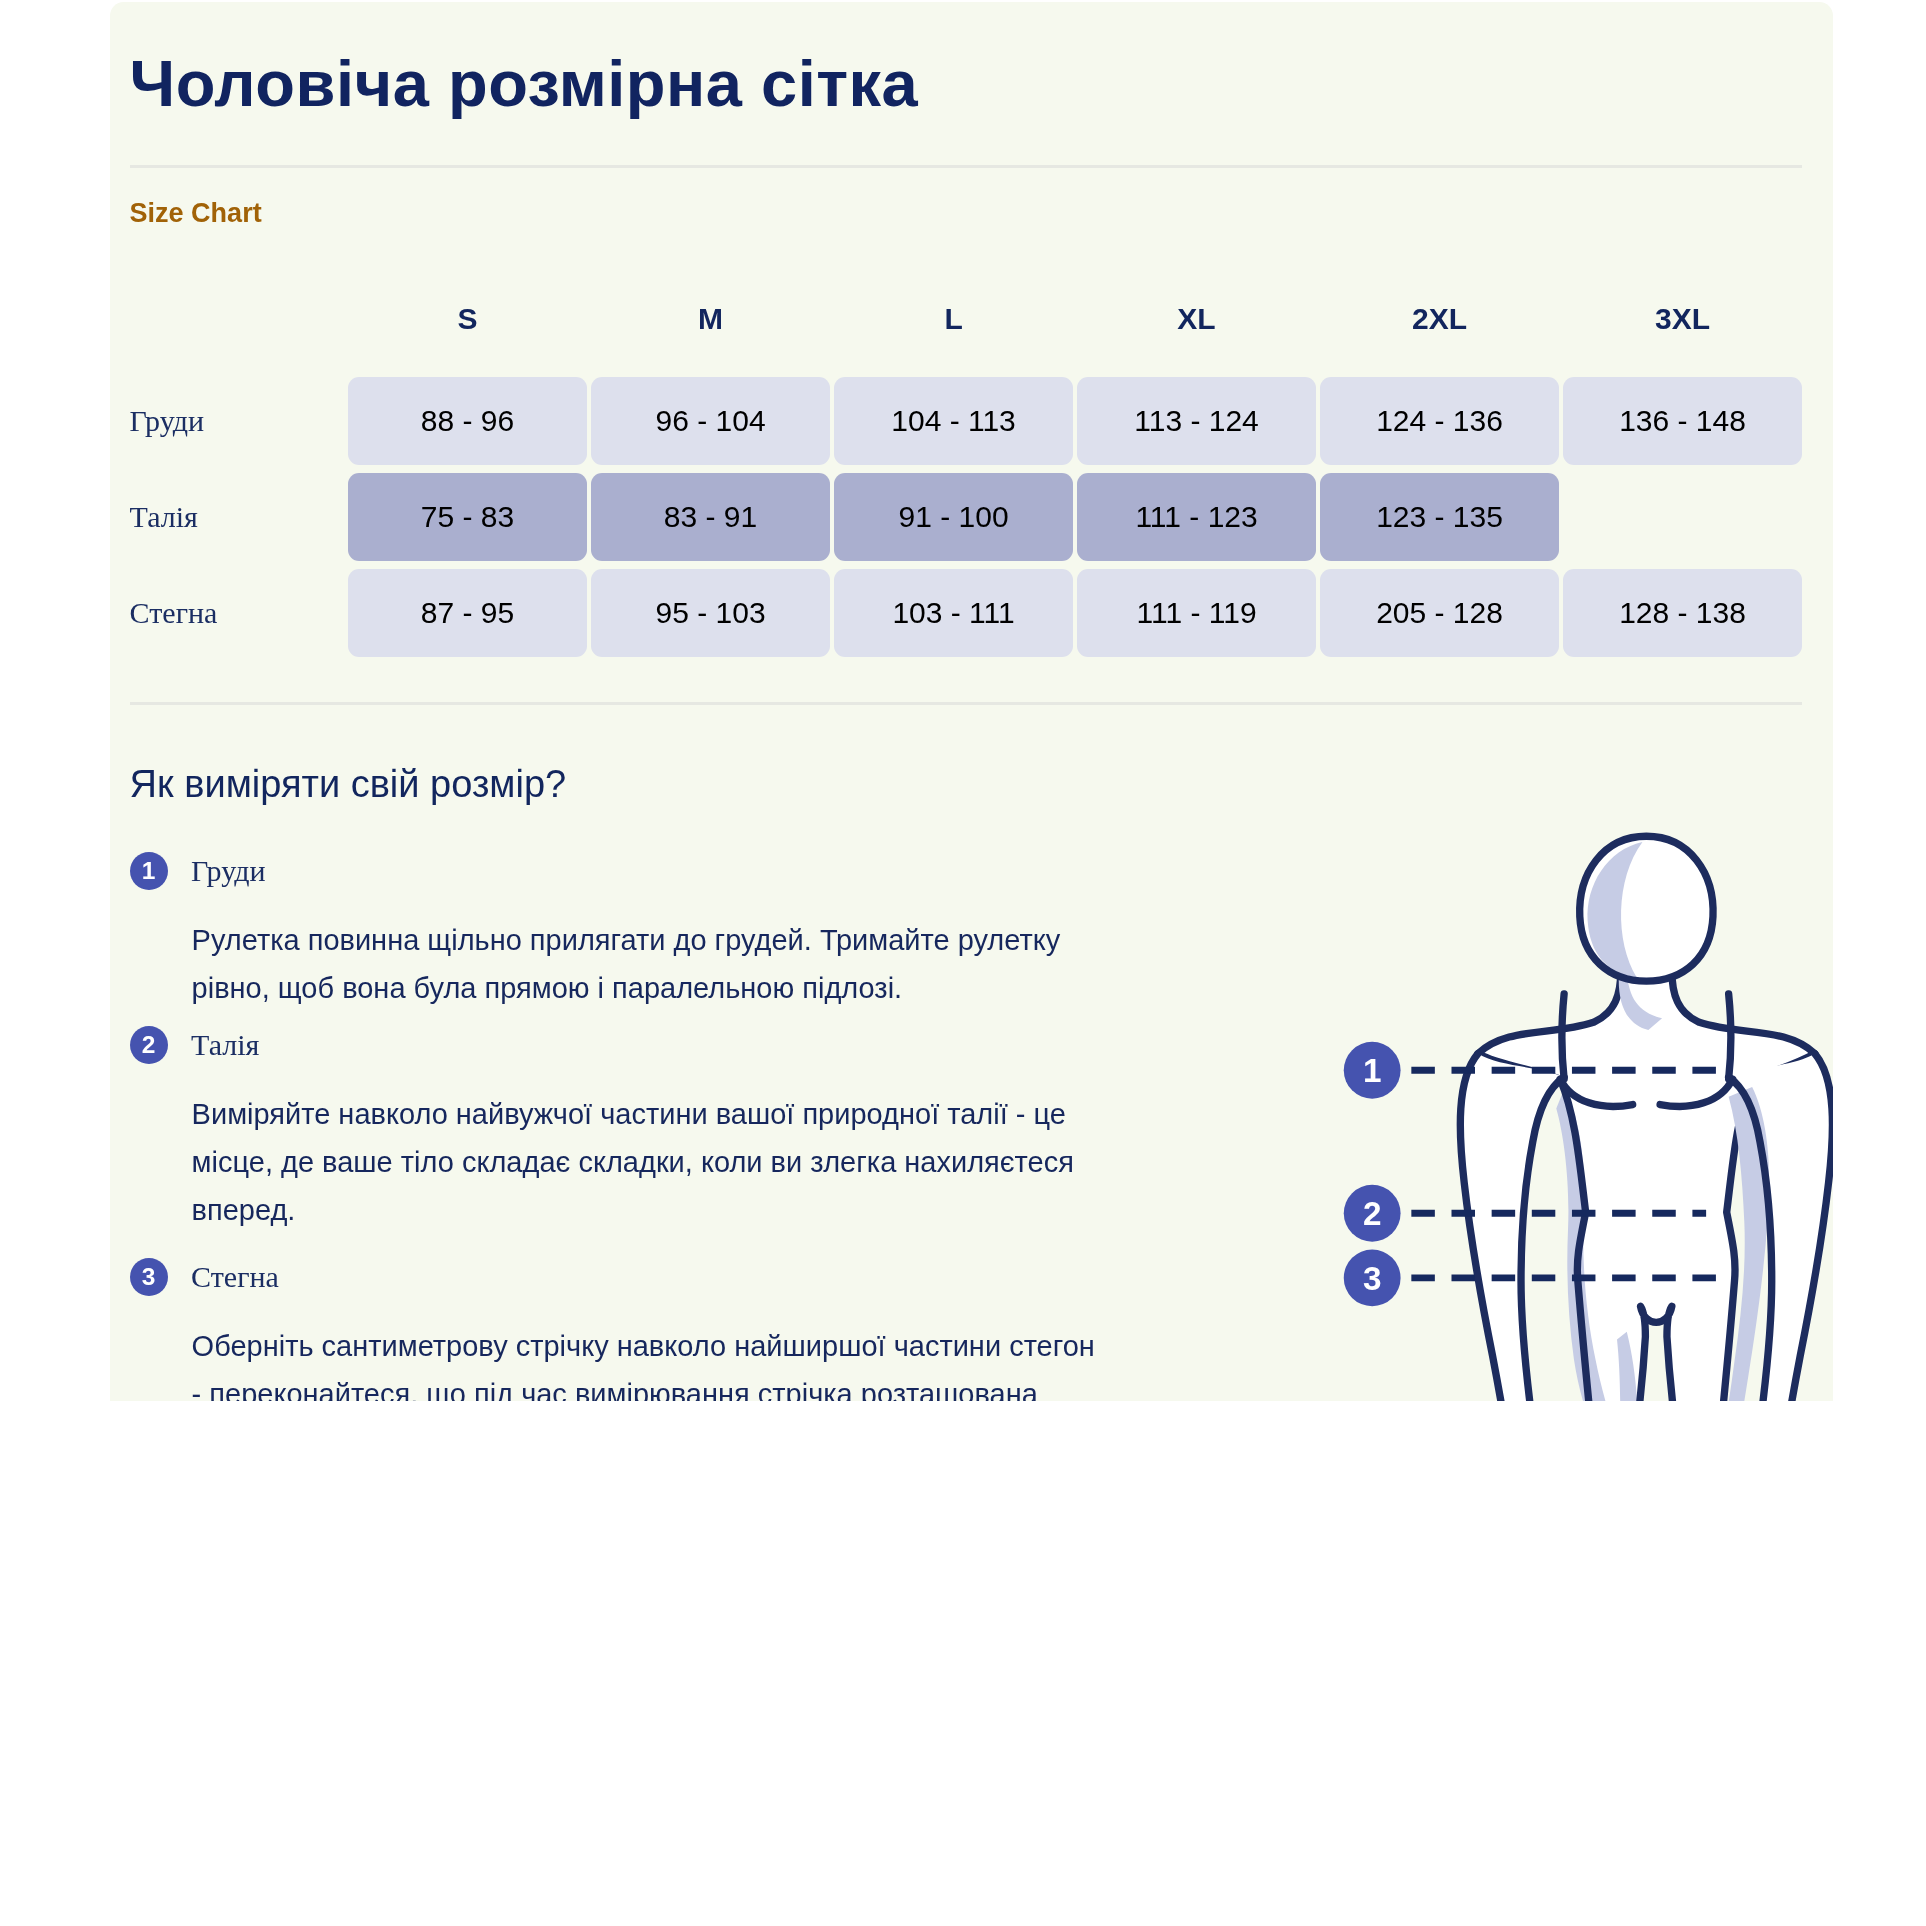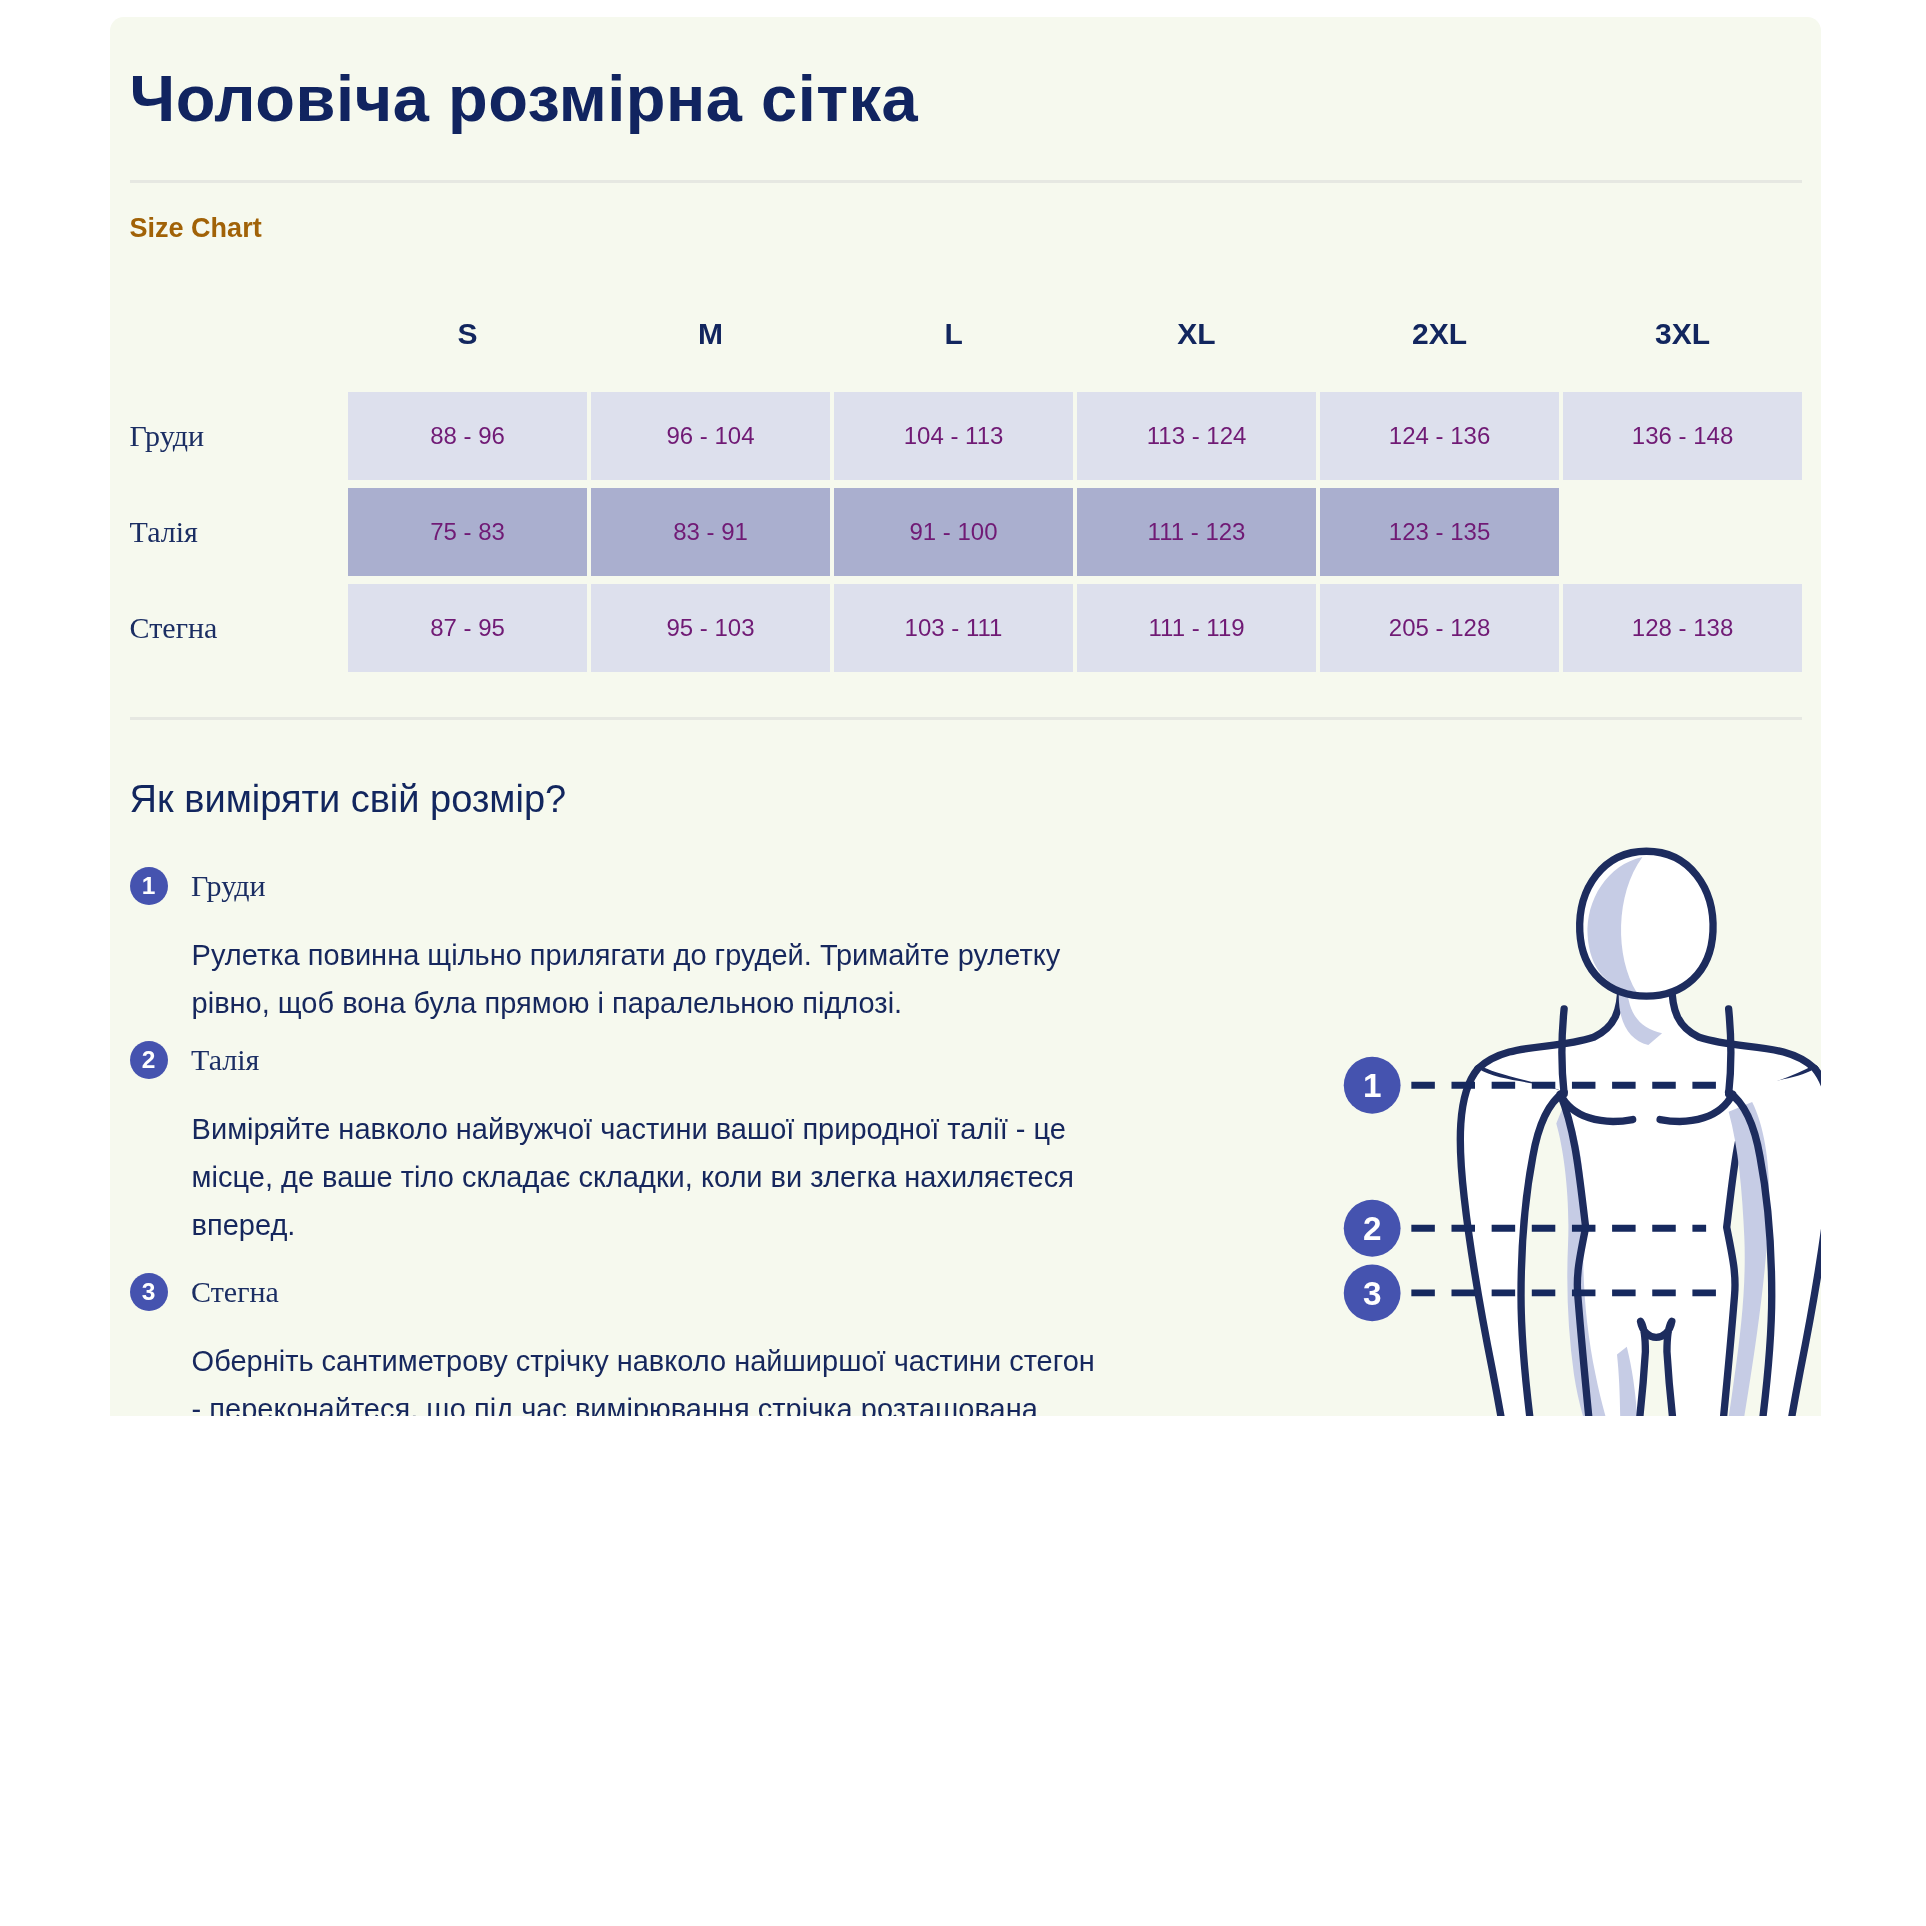"Чоловіча розмірна сітка" .card { padding-left: none -> 12px; top: 17px -> 2px }
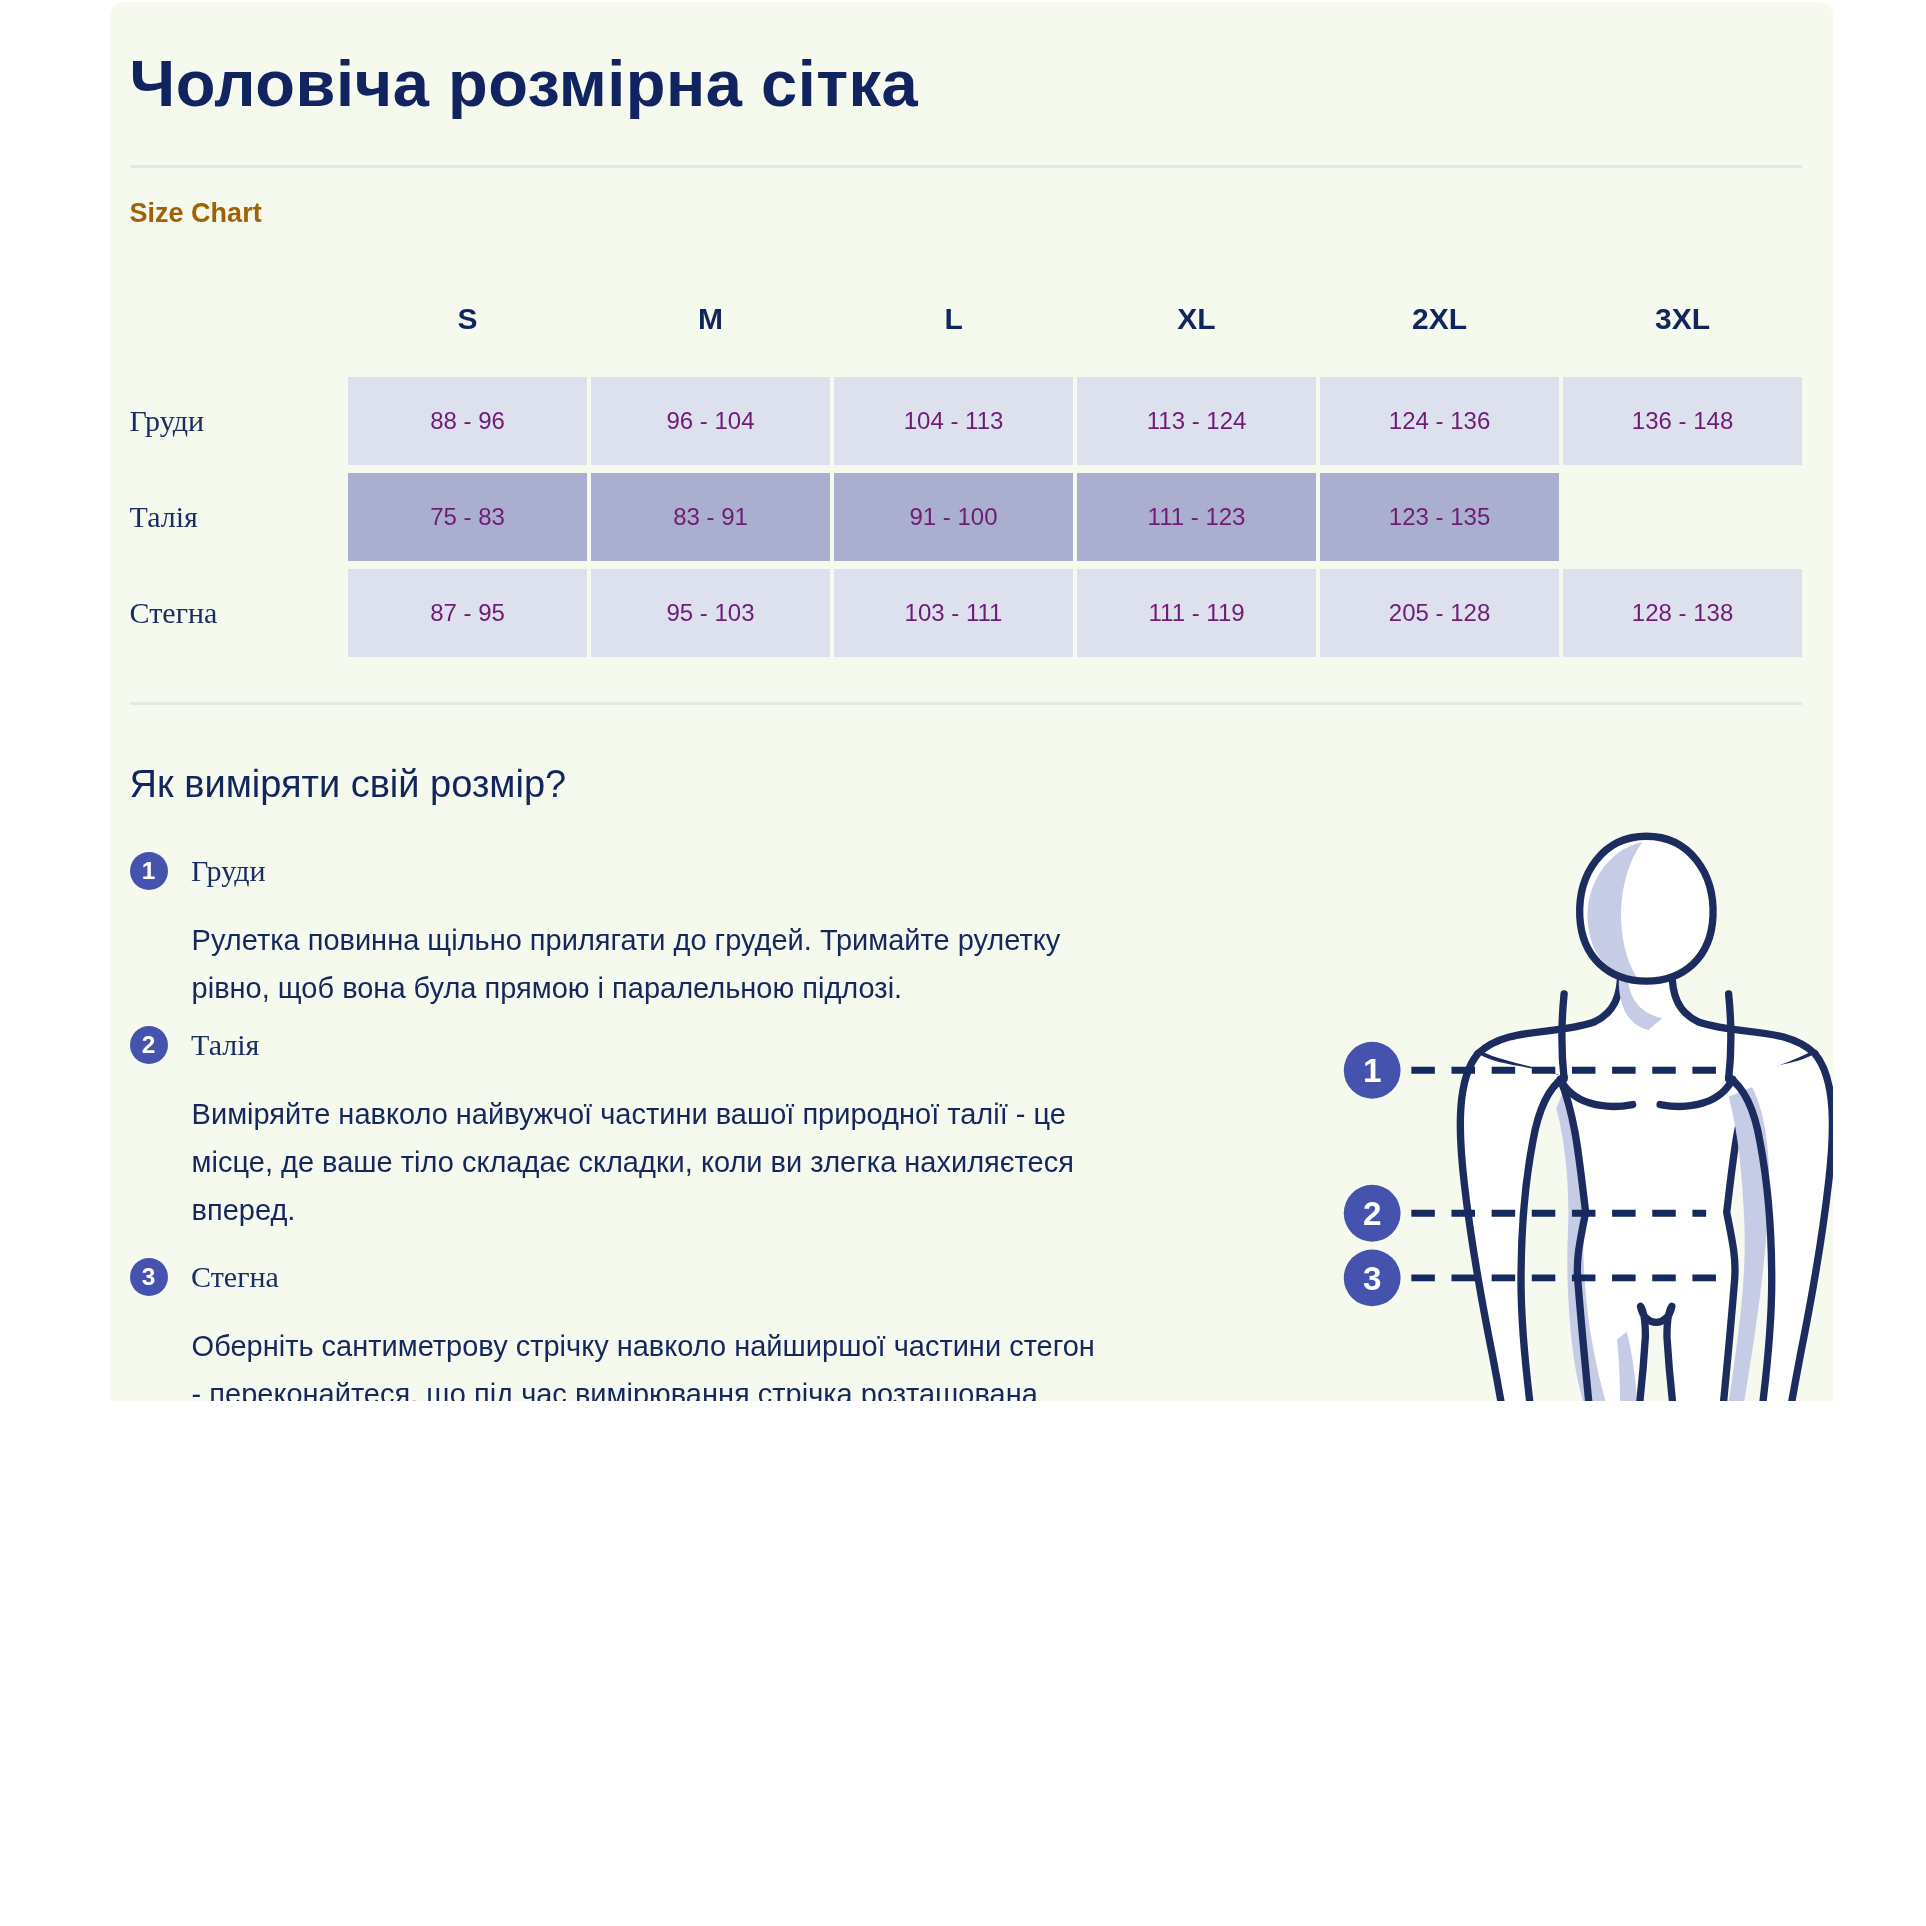"88 - 96" .cell { border-radius: none -> 11px; color: #701a75 -> #000000; font-size: 24px -> 30px }
